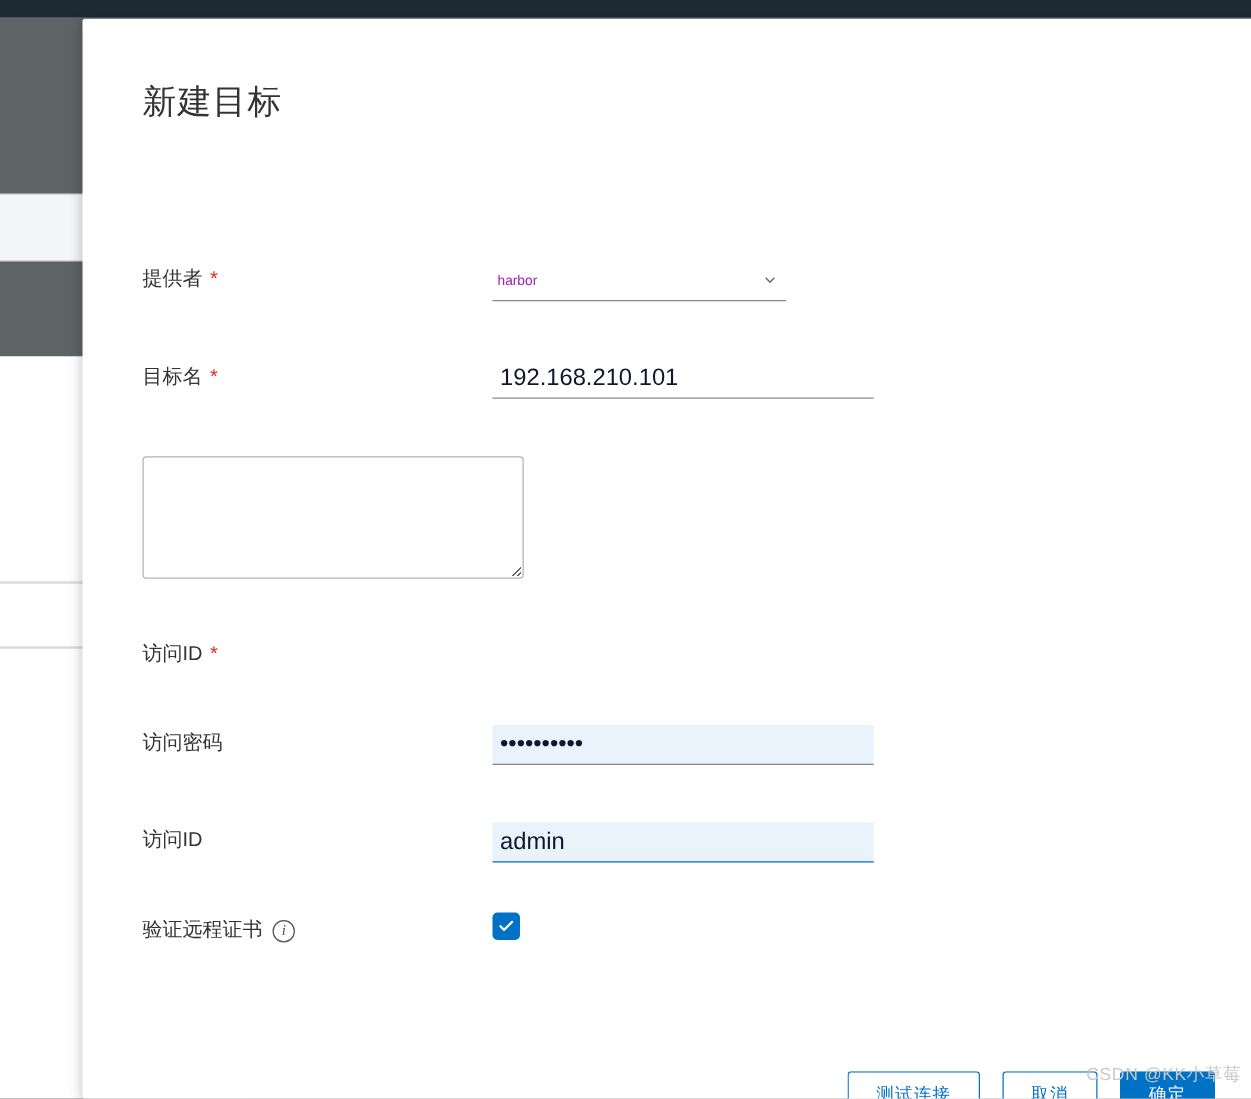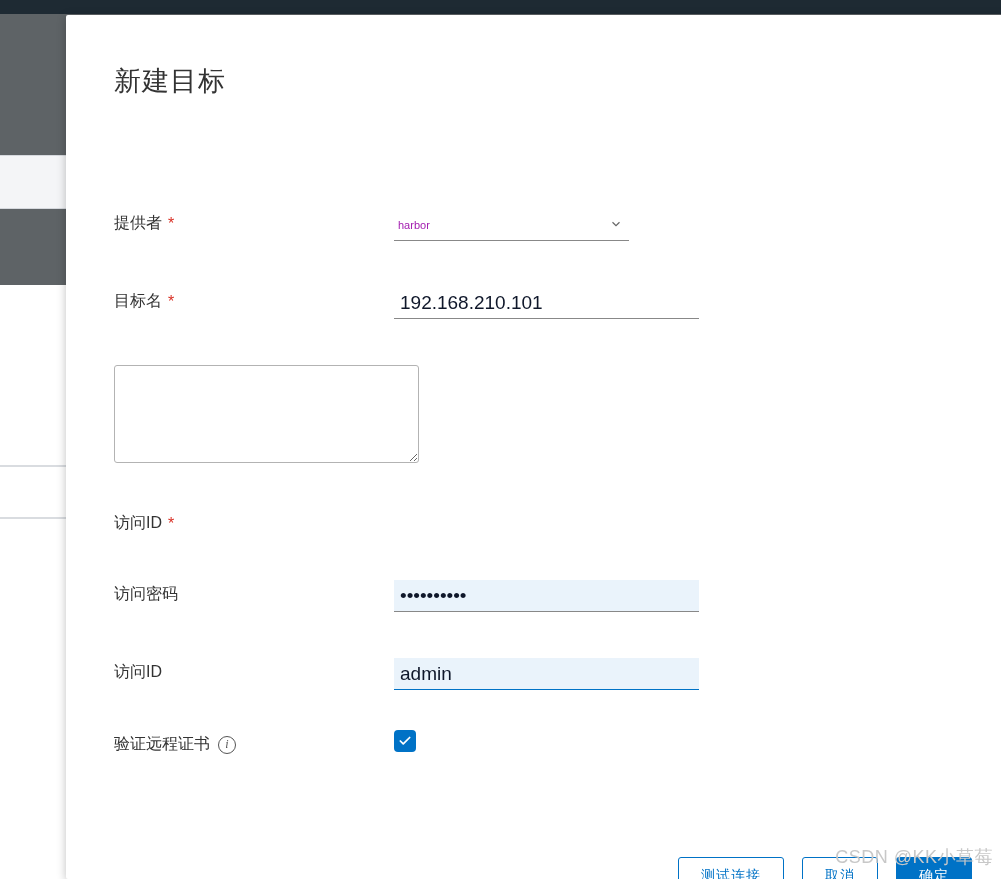"CSDN @KK小草莓" .watermark { font-size: 18px -> 14px }
